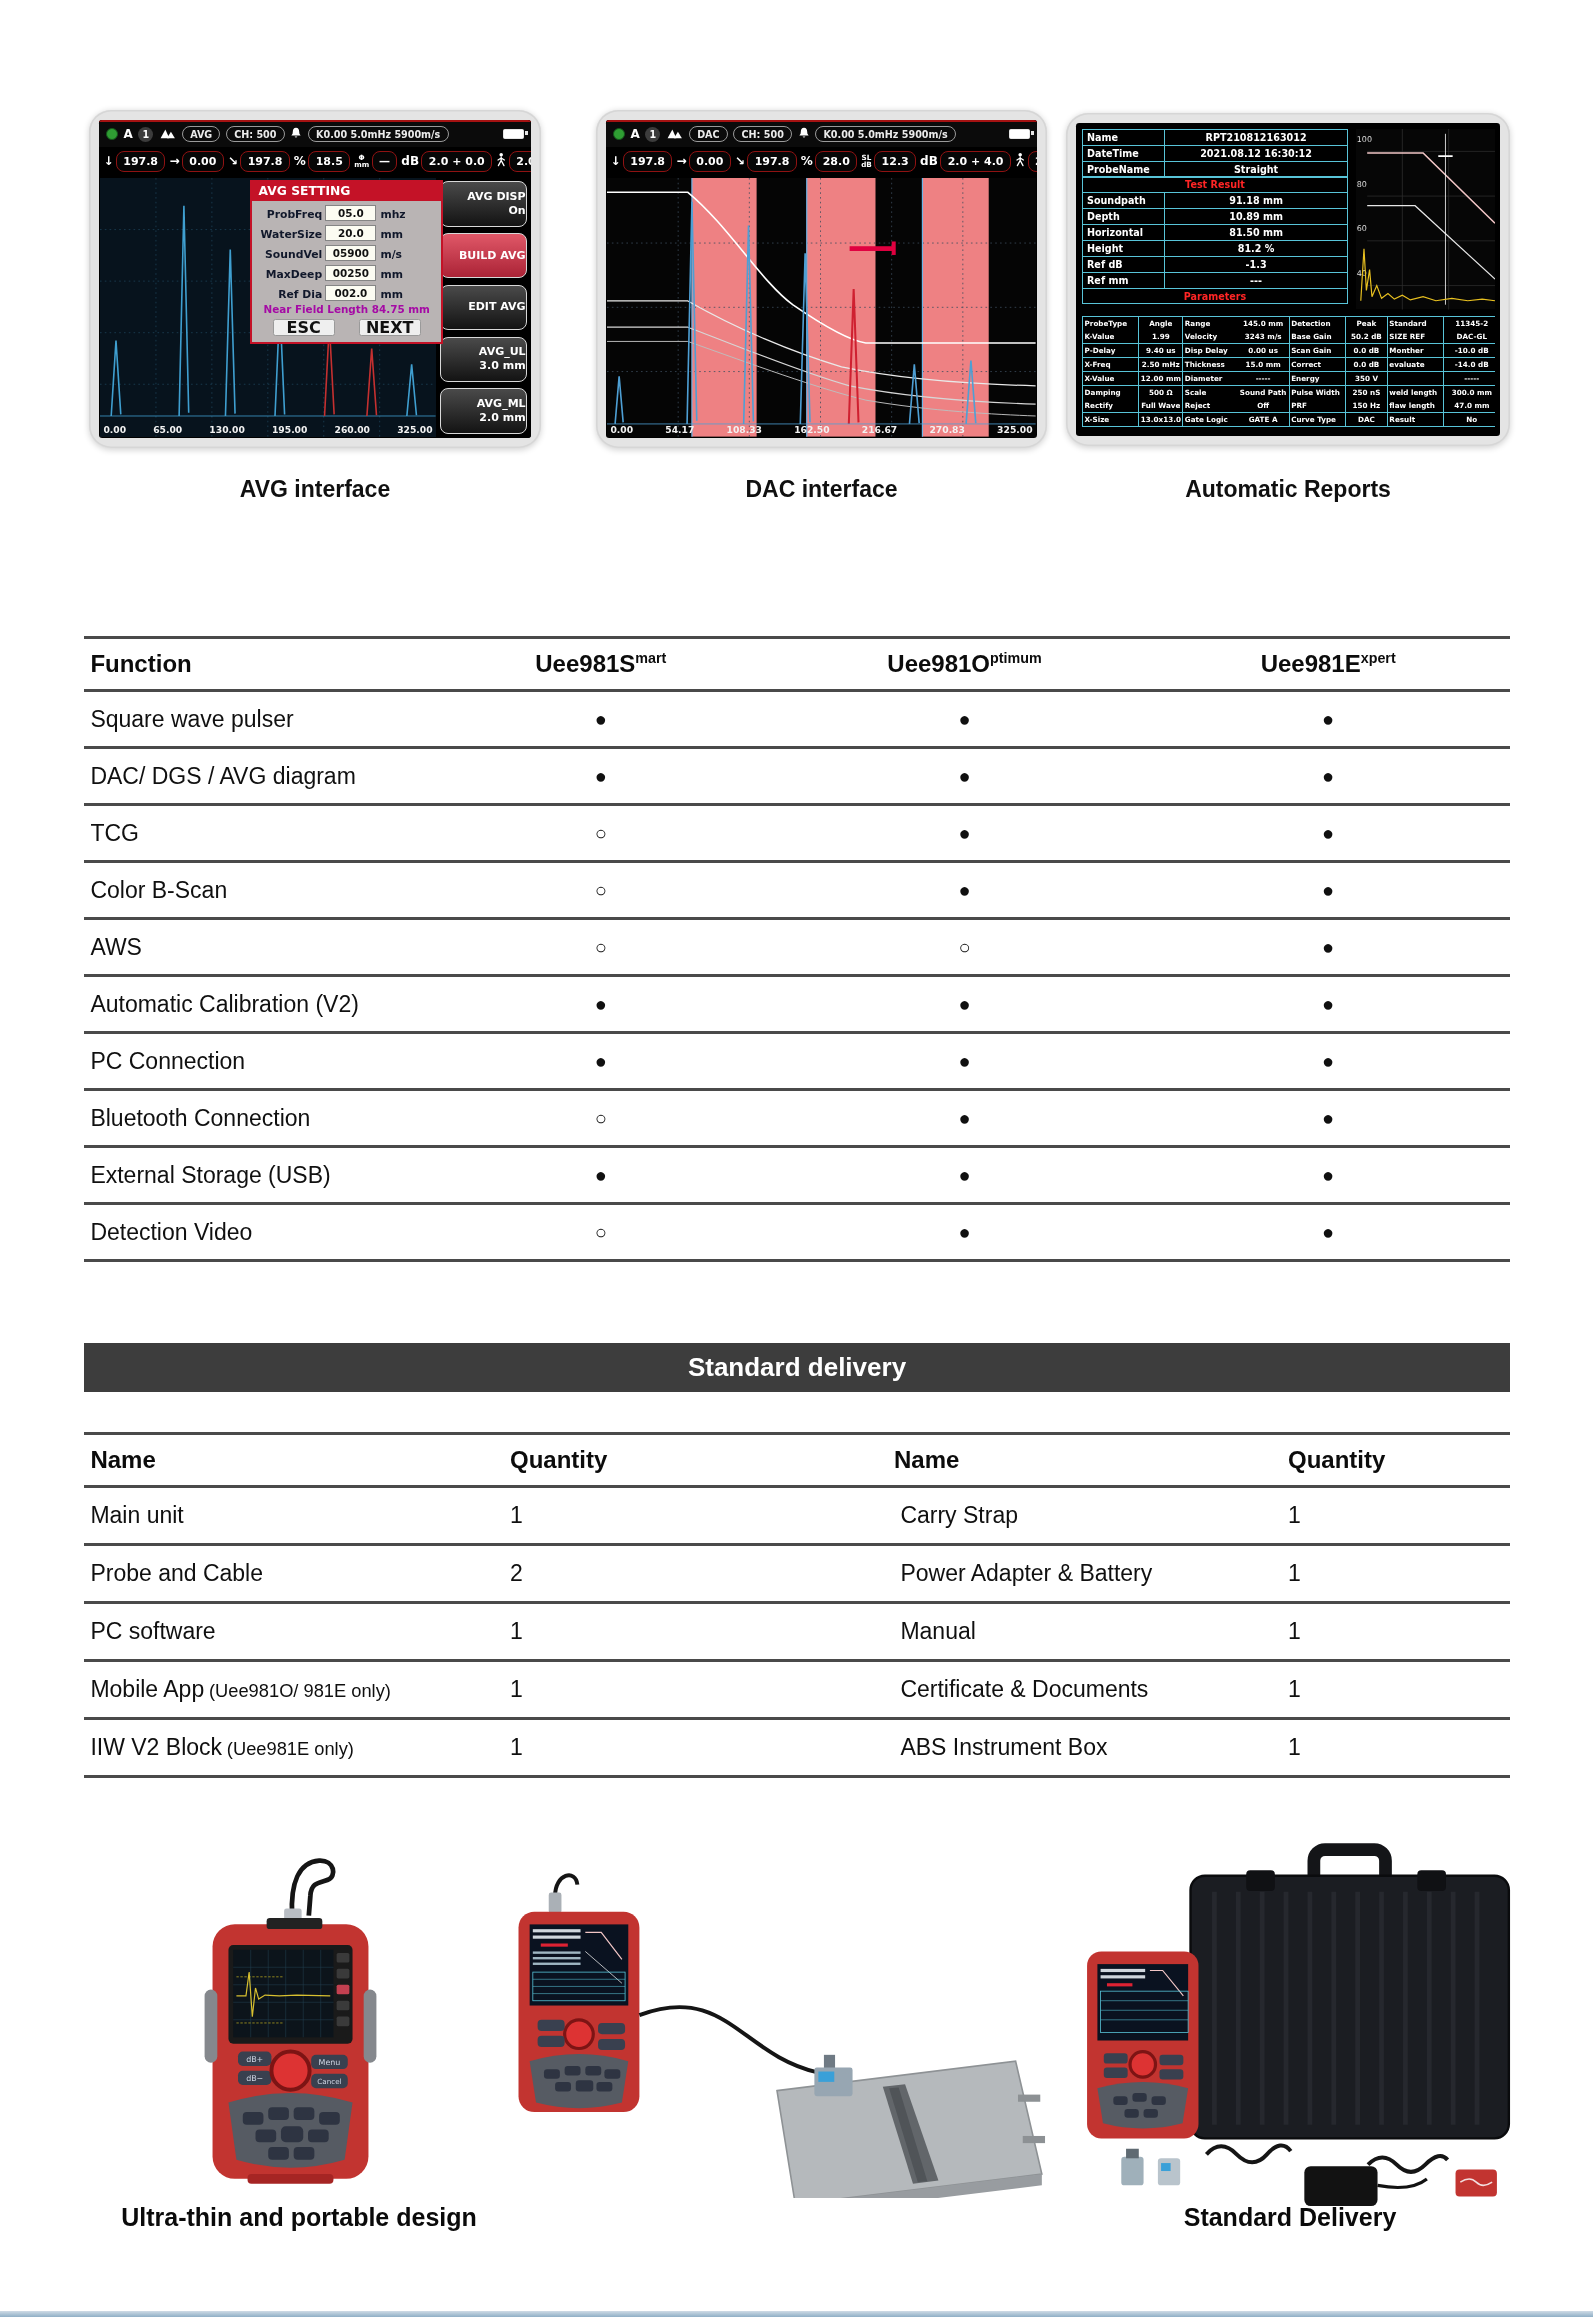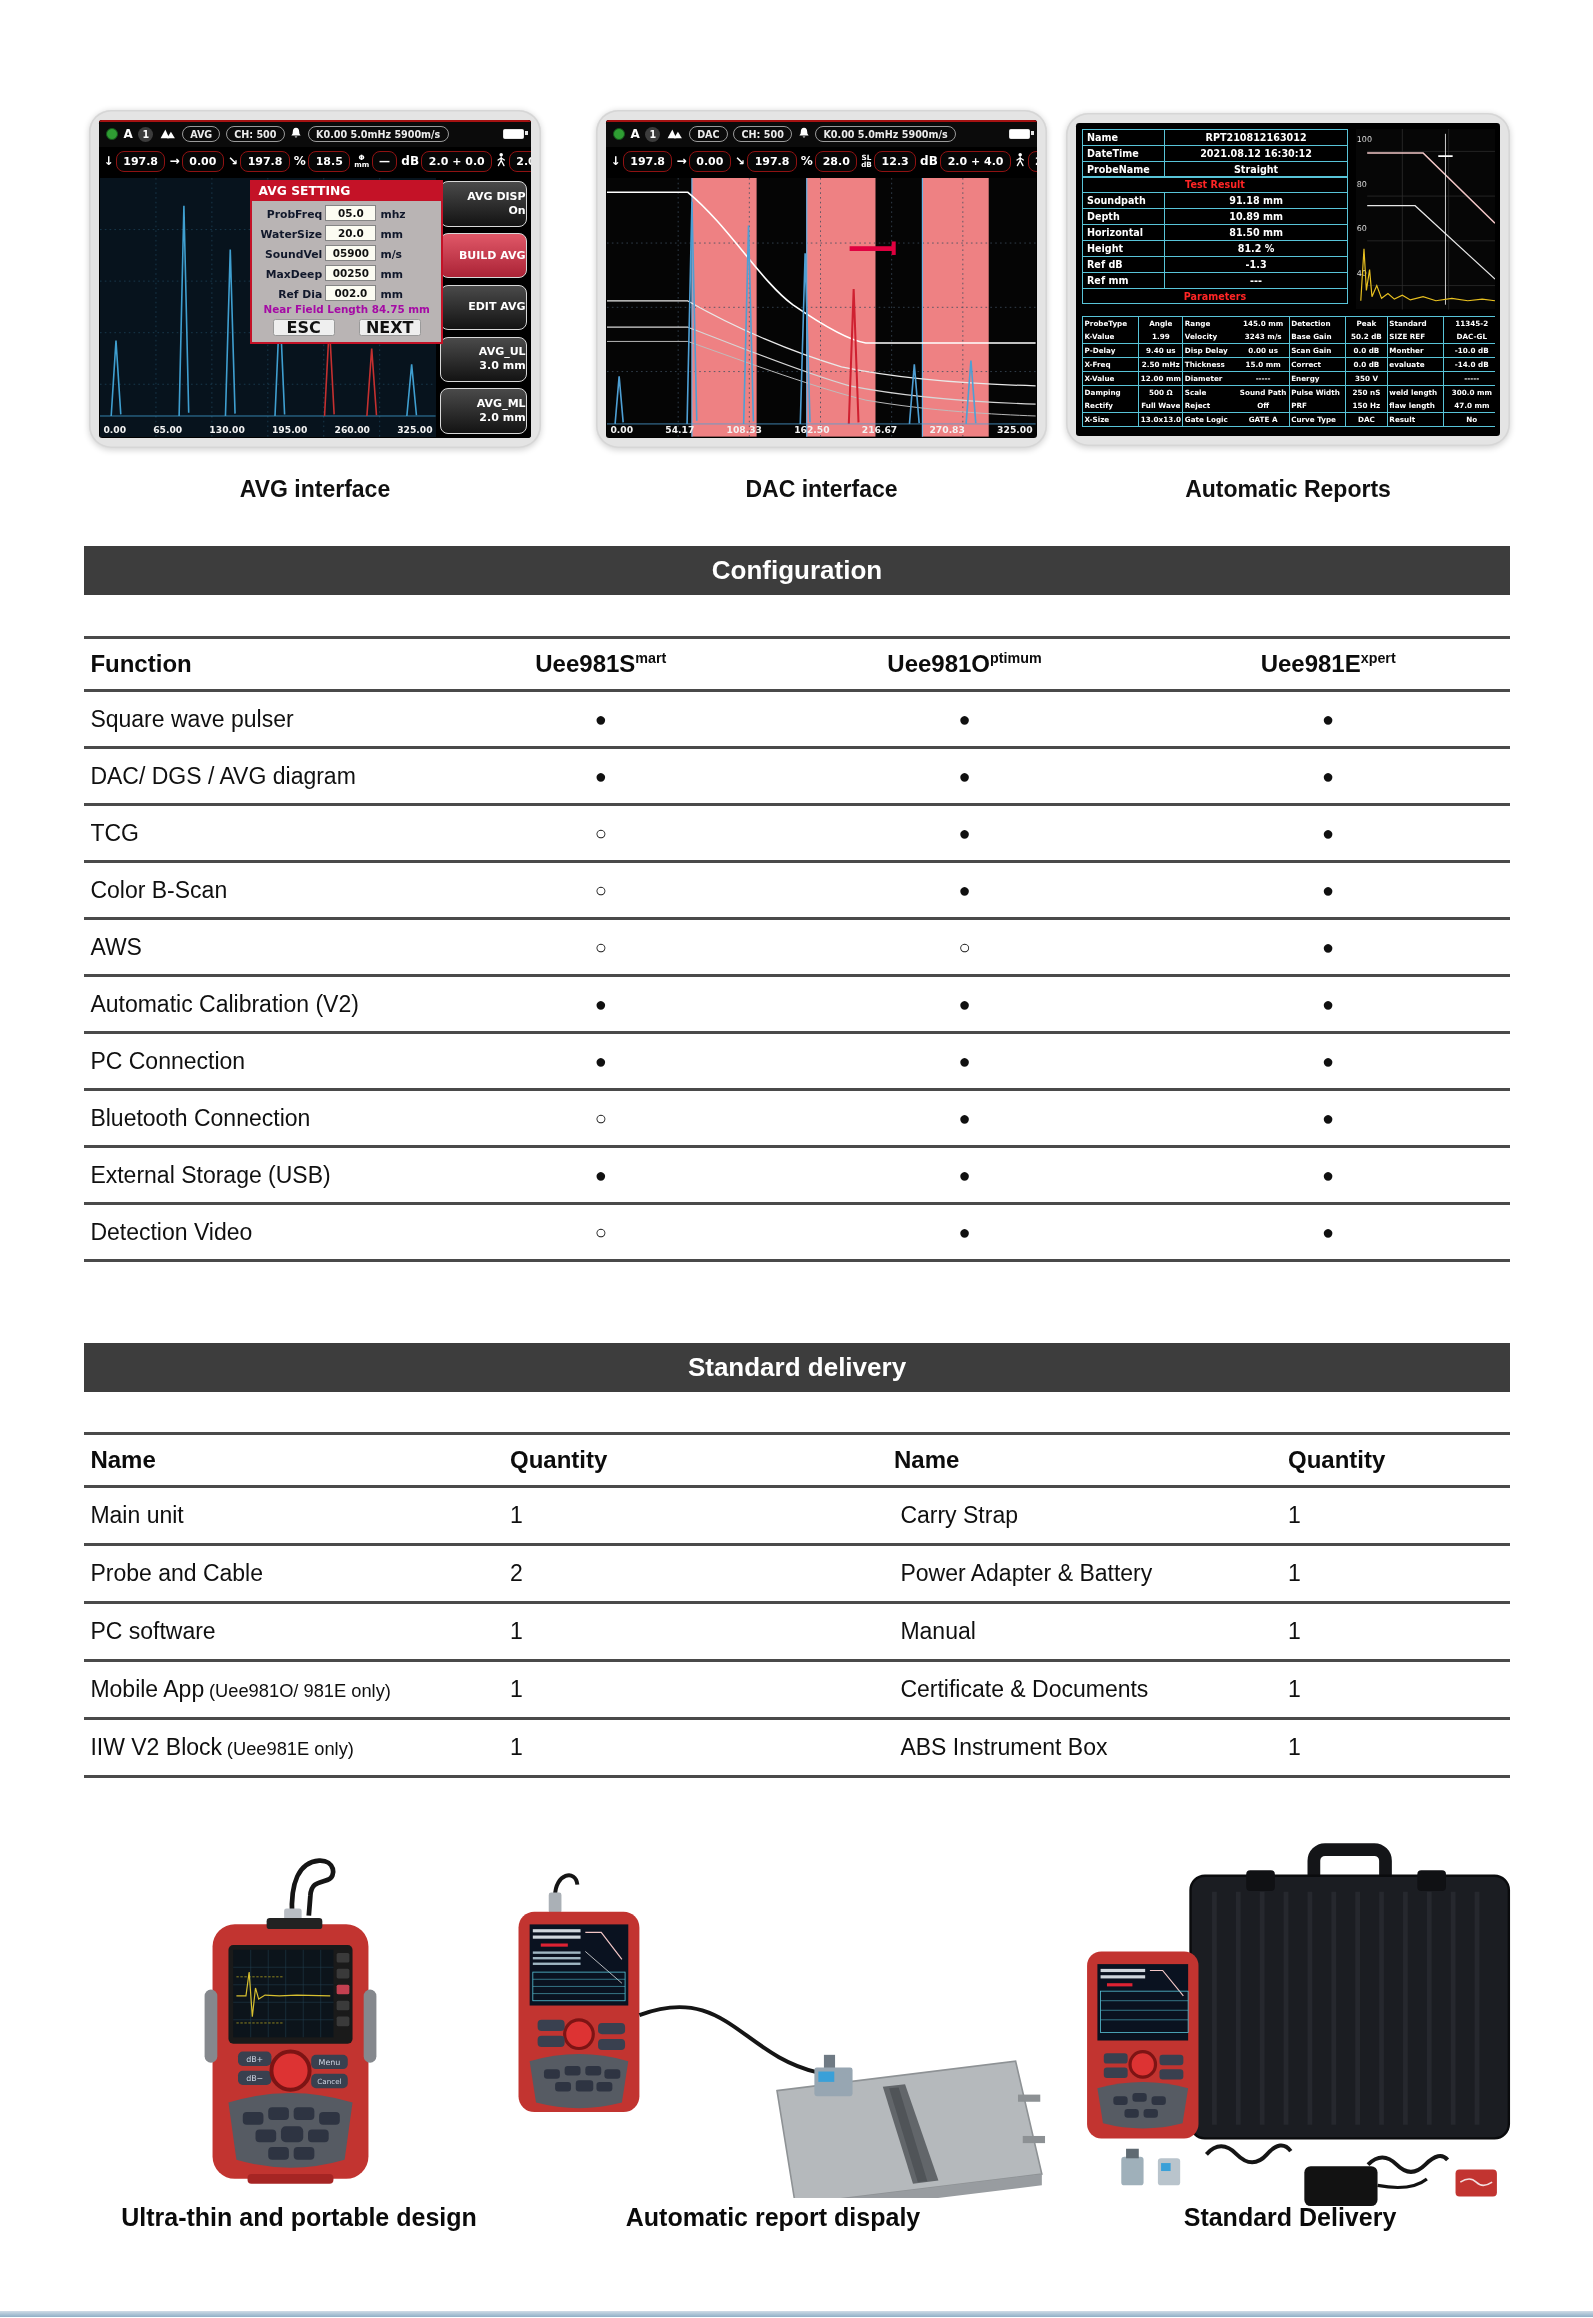"Configuration" div.secbar { html: <div> <span>Configuration</span> </div> -> none }
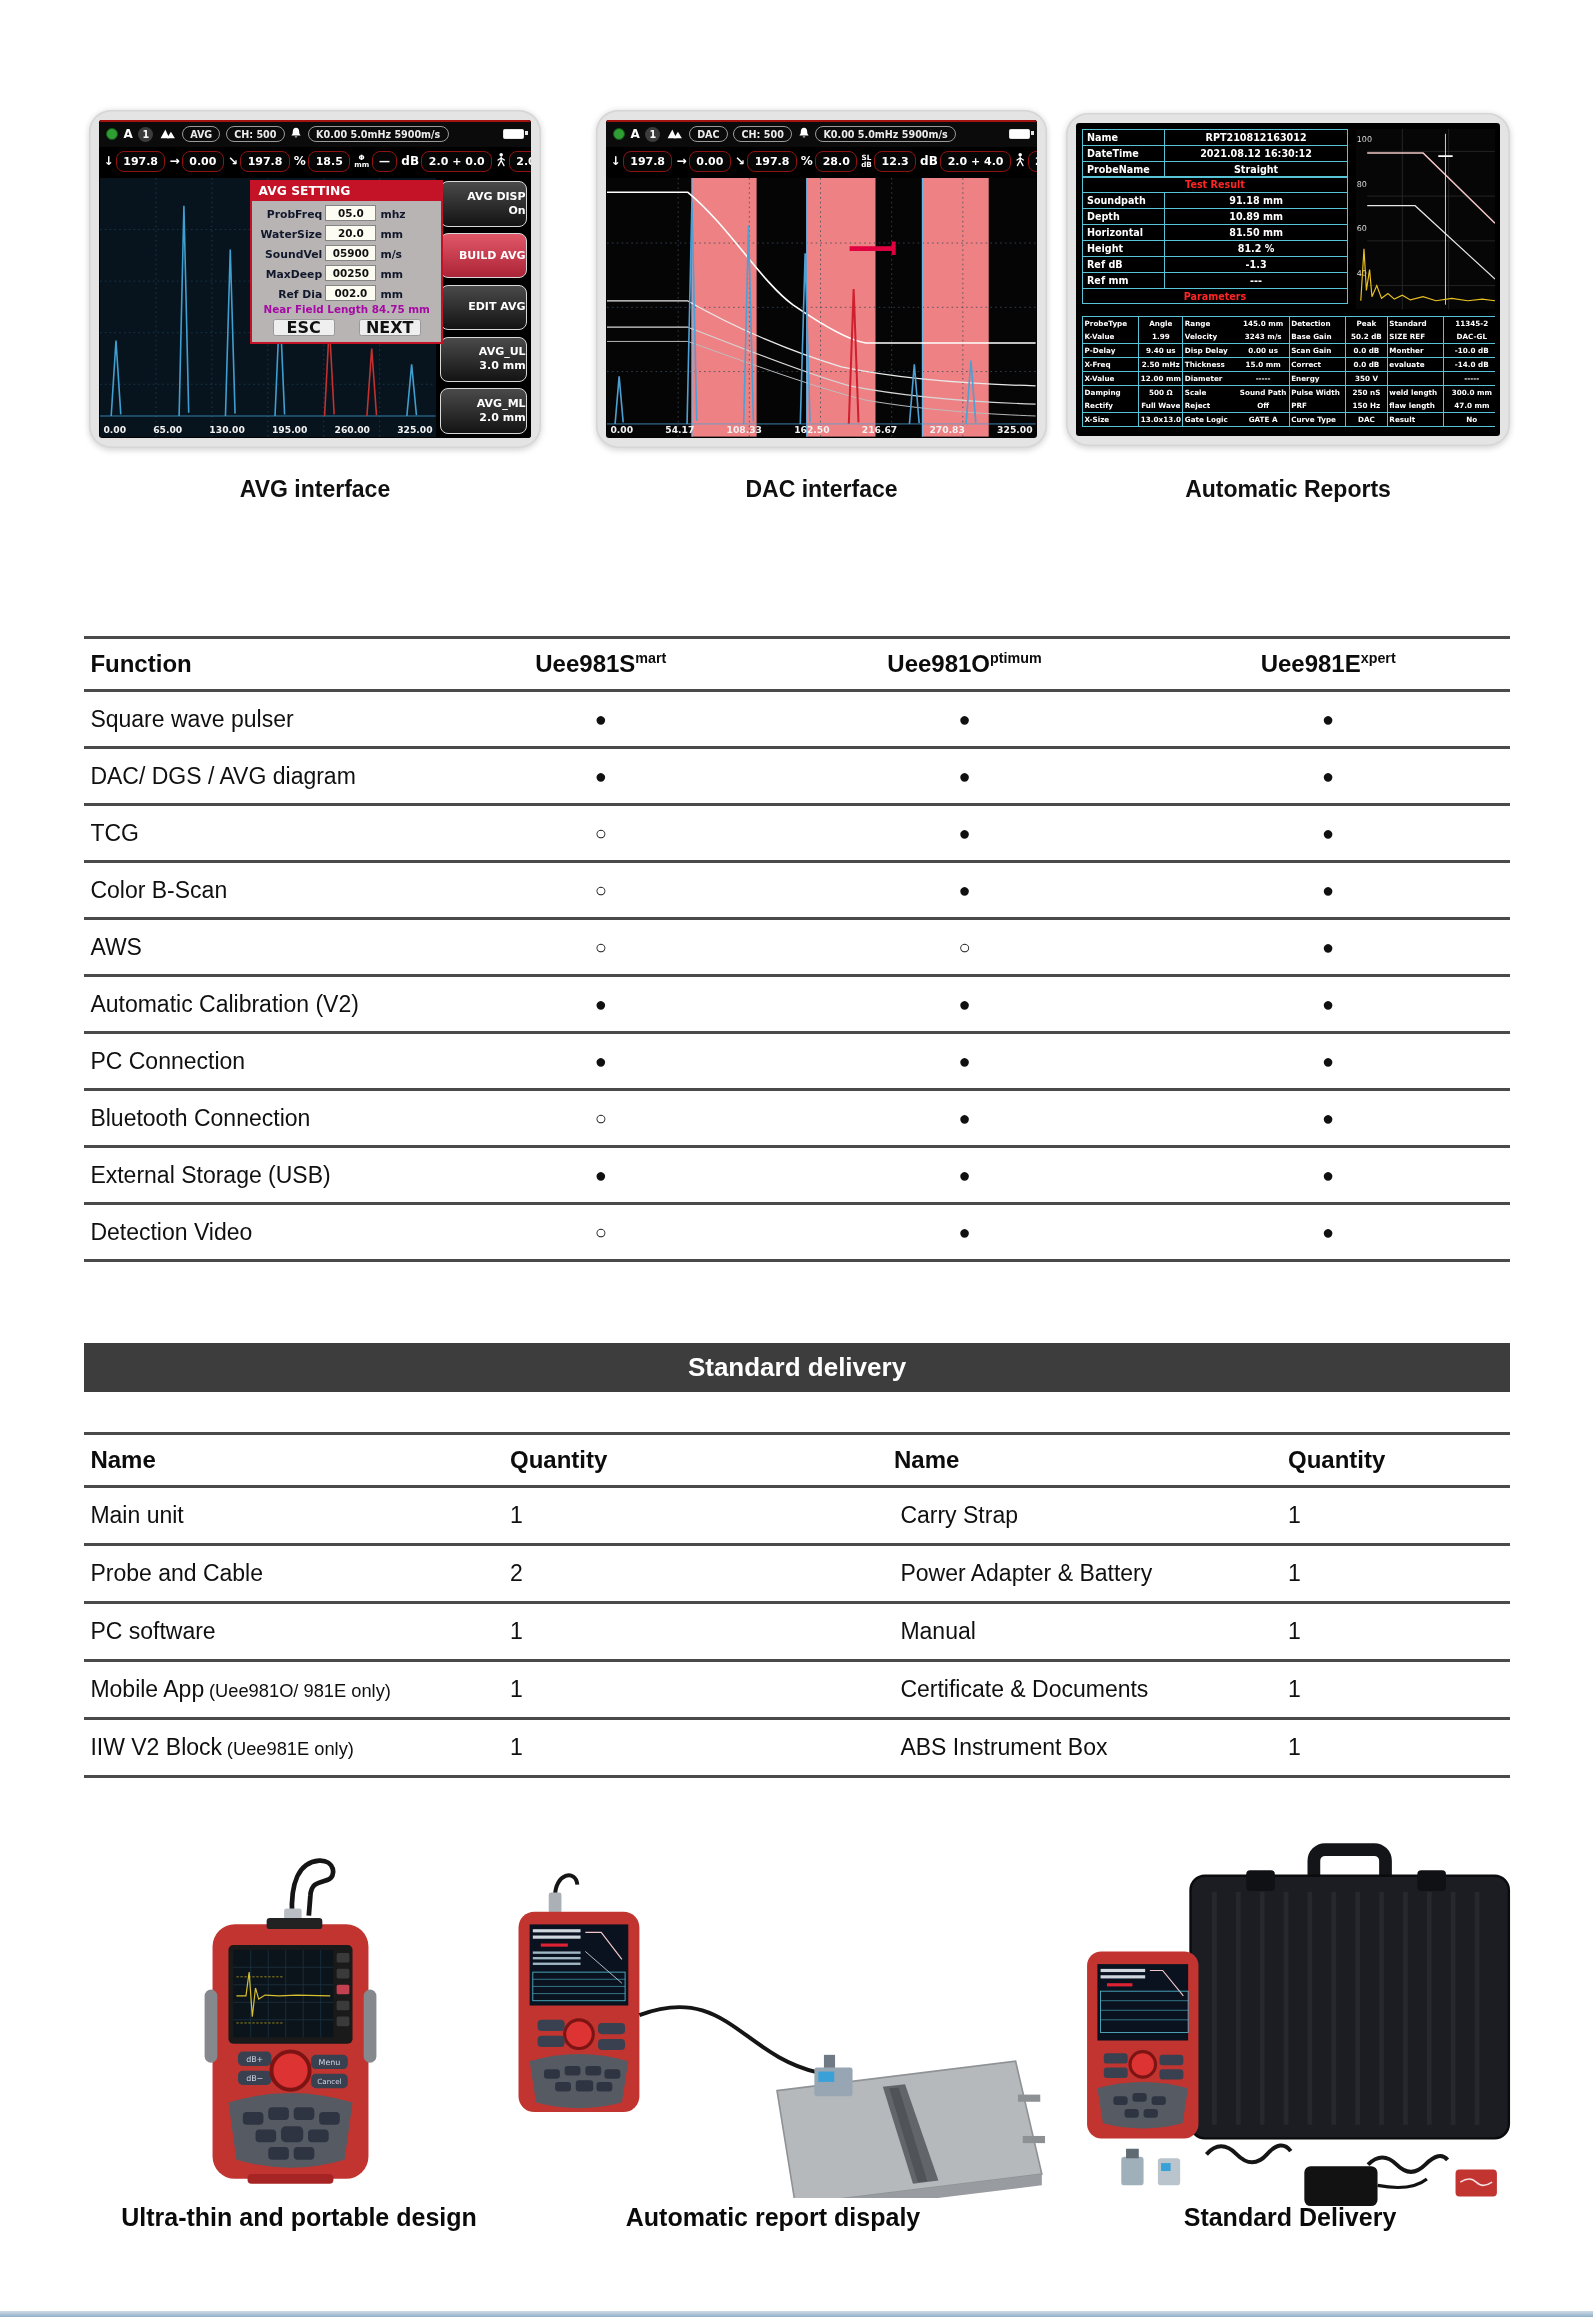"Automatic report dispaly" div.photo-cap { html: <div>Automatic report dispaly</div> -> none }
